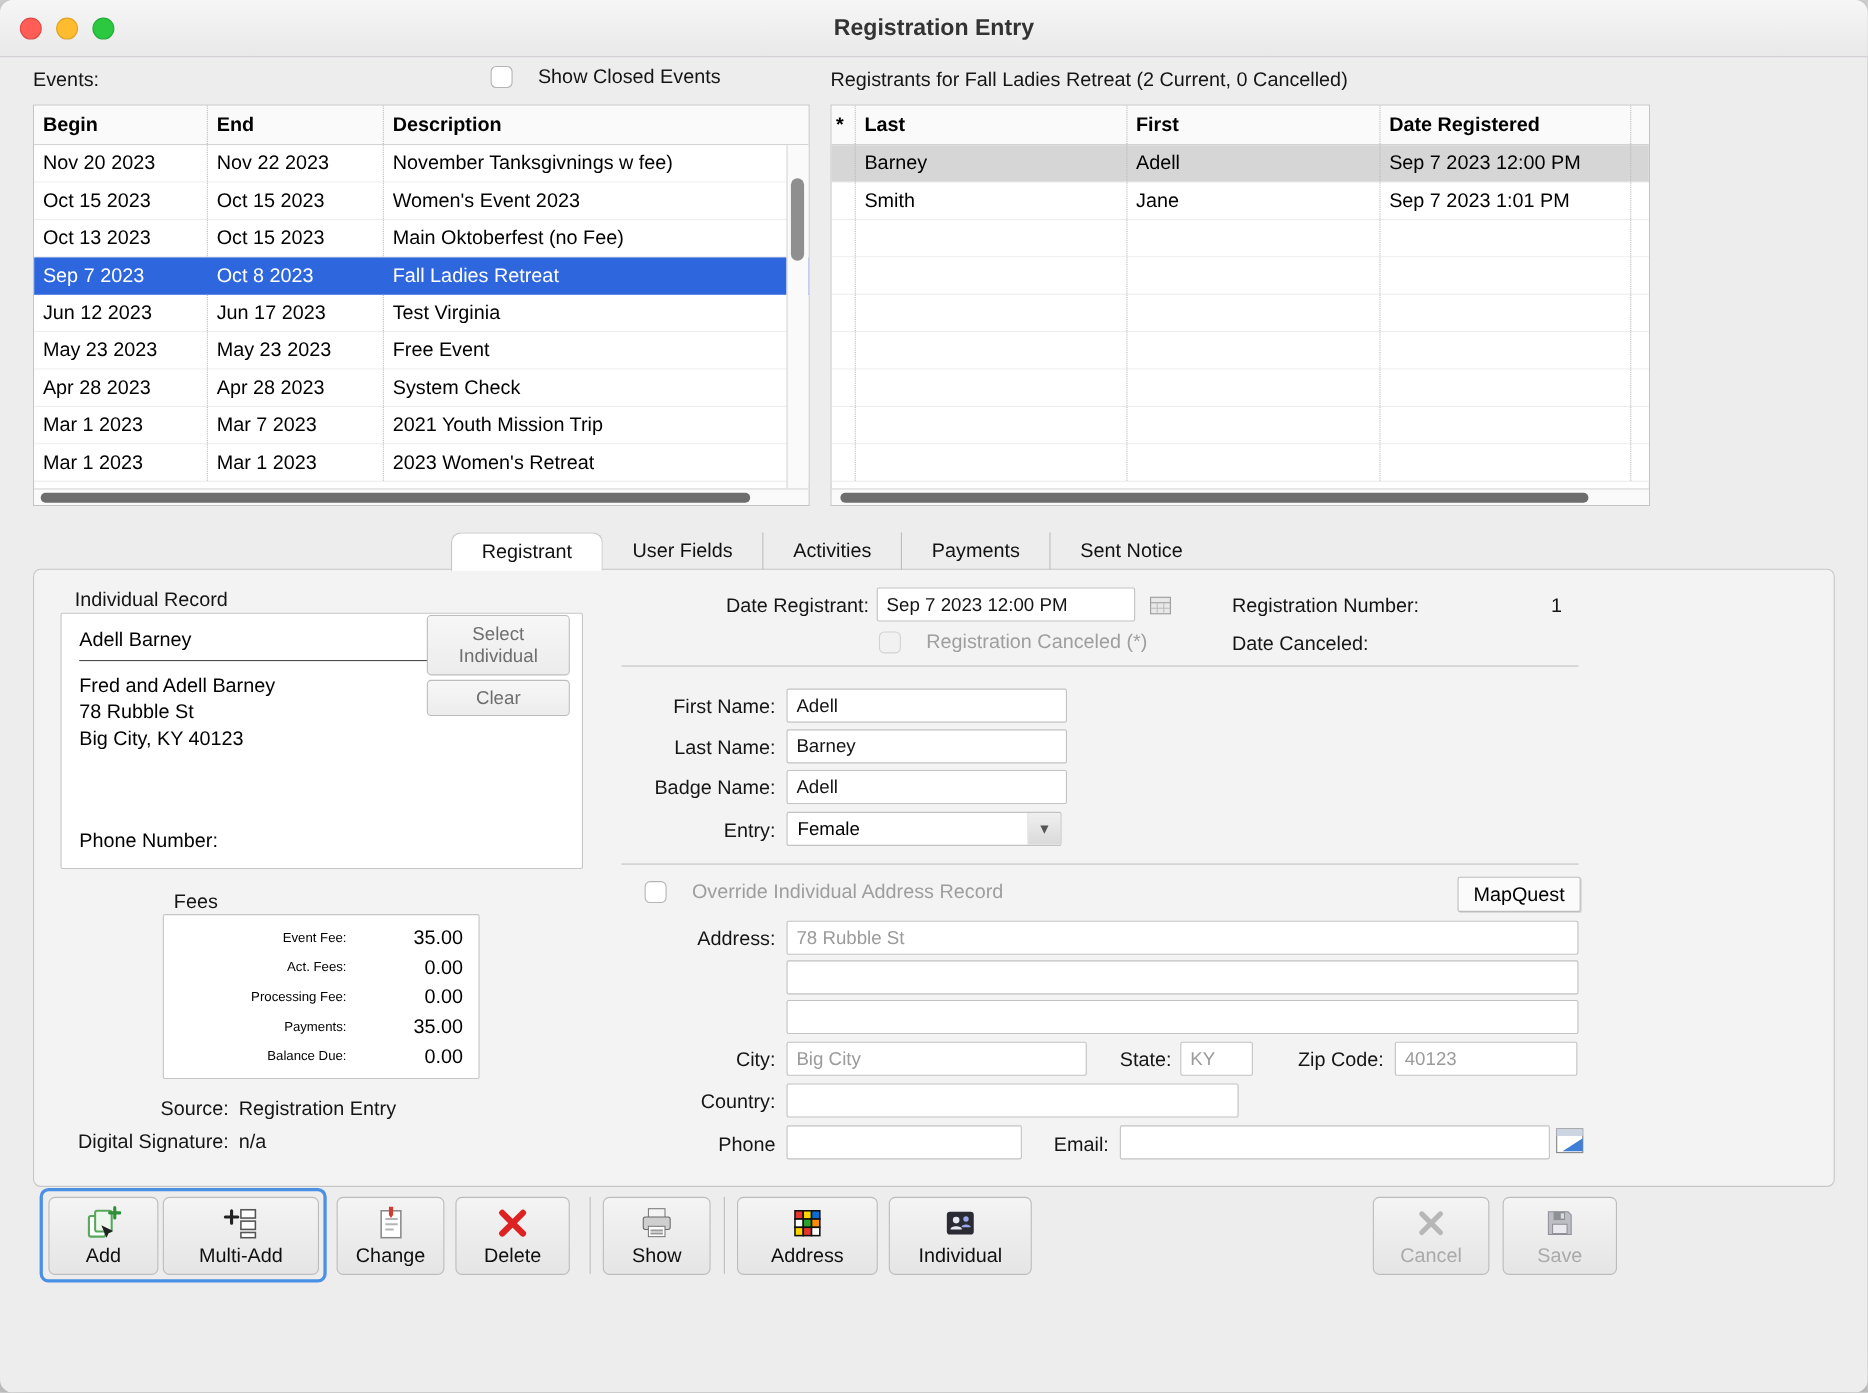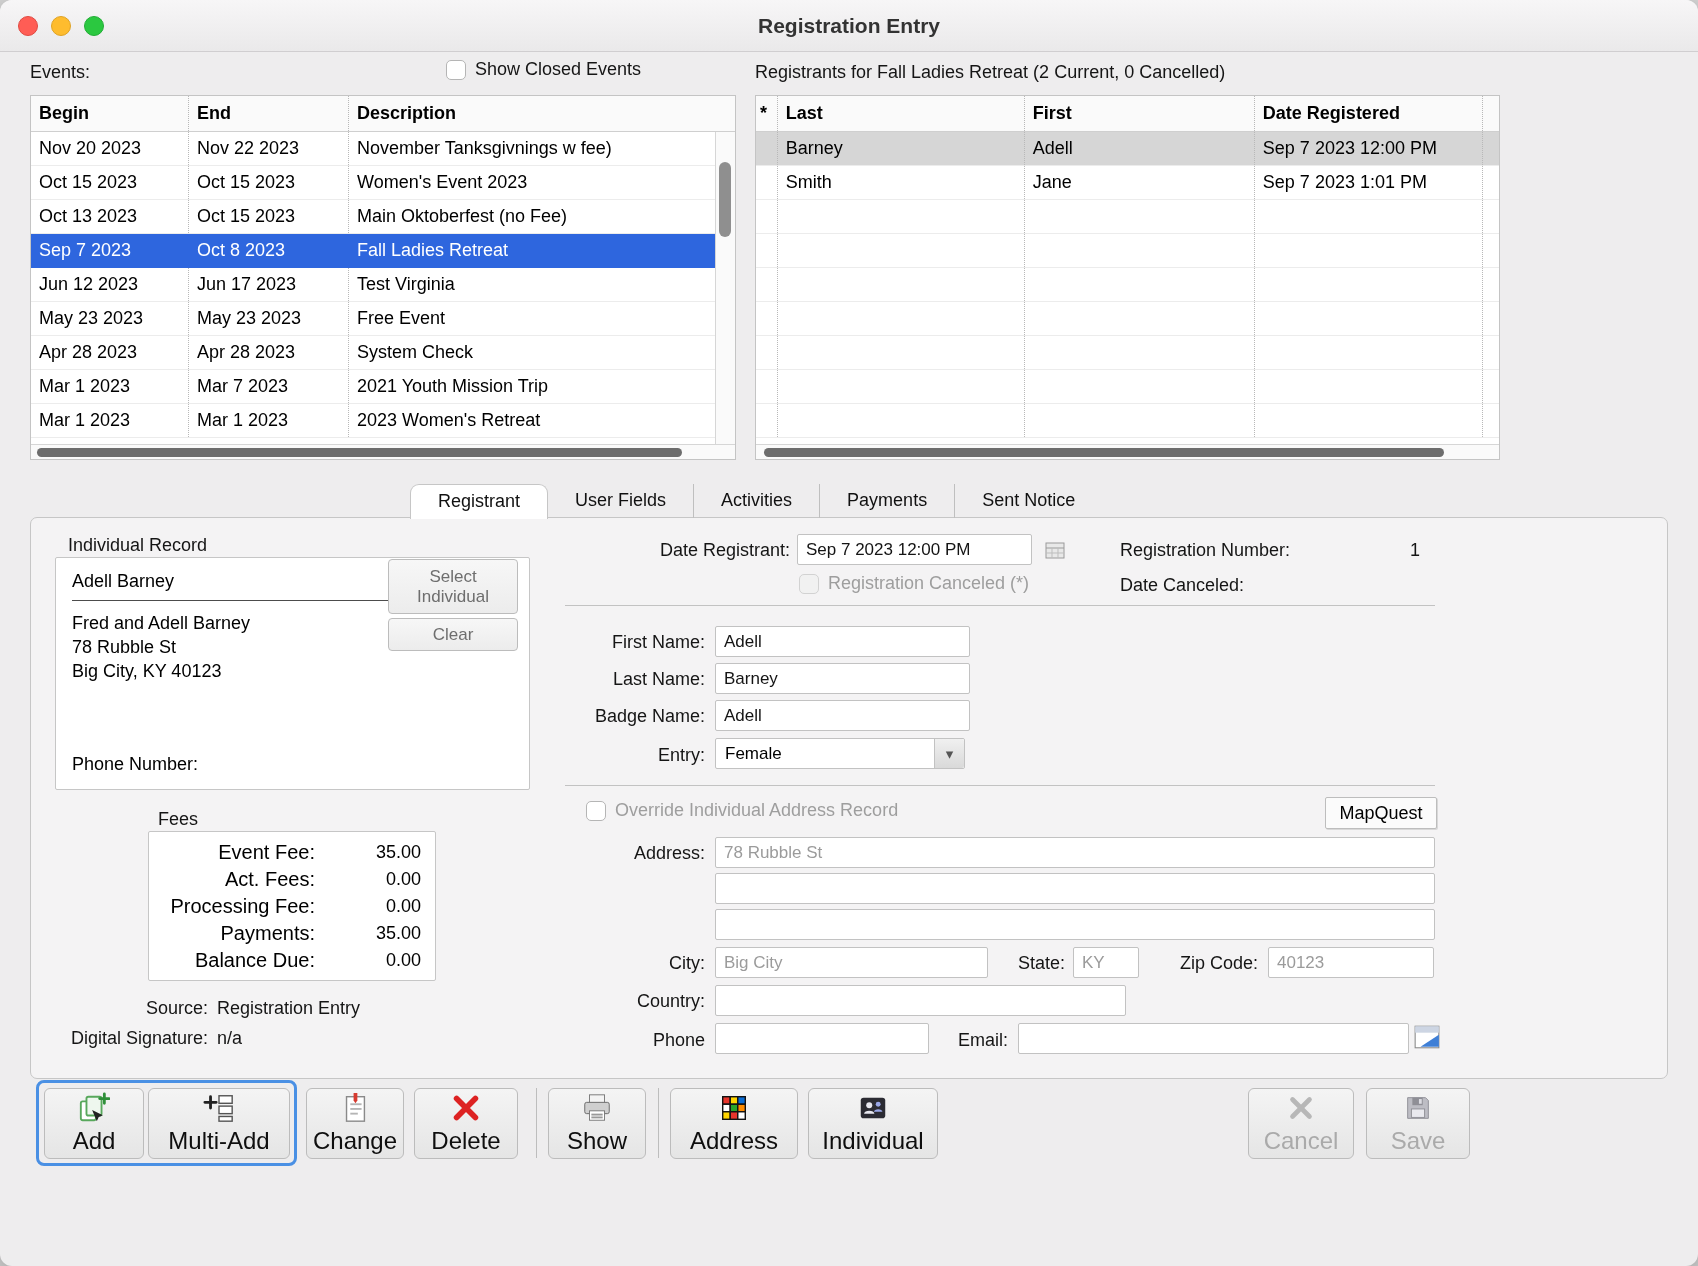"Show Closed Events" .cbrow { gap: 9px -> 23px }
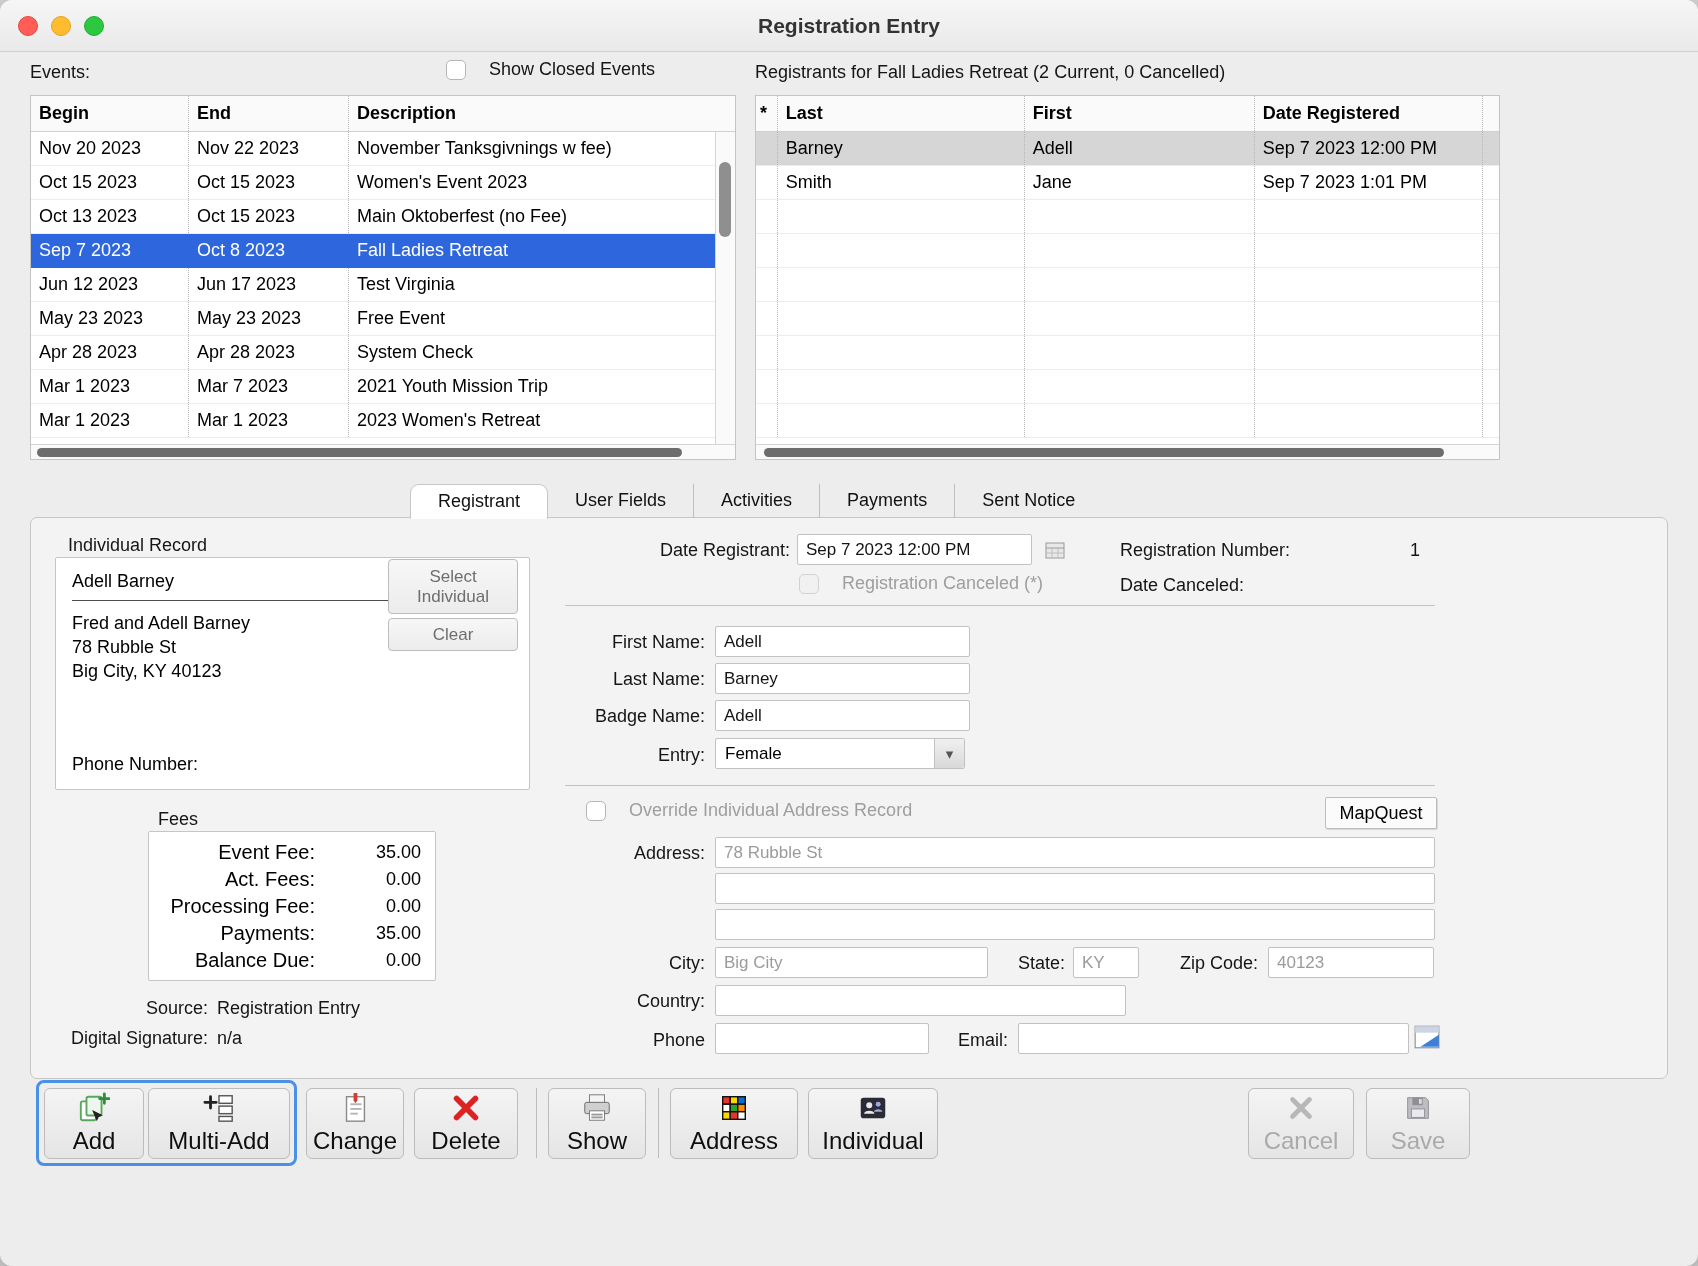"Event Fee:" .fee-row .fl { font-size: 20px -> 12px }
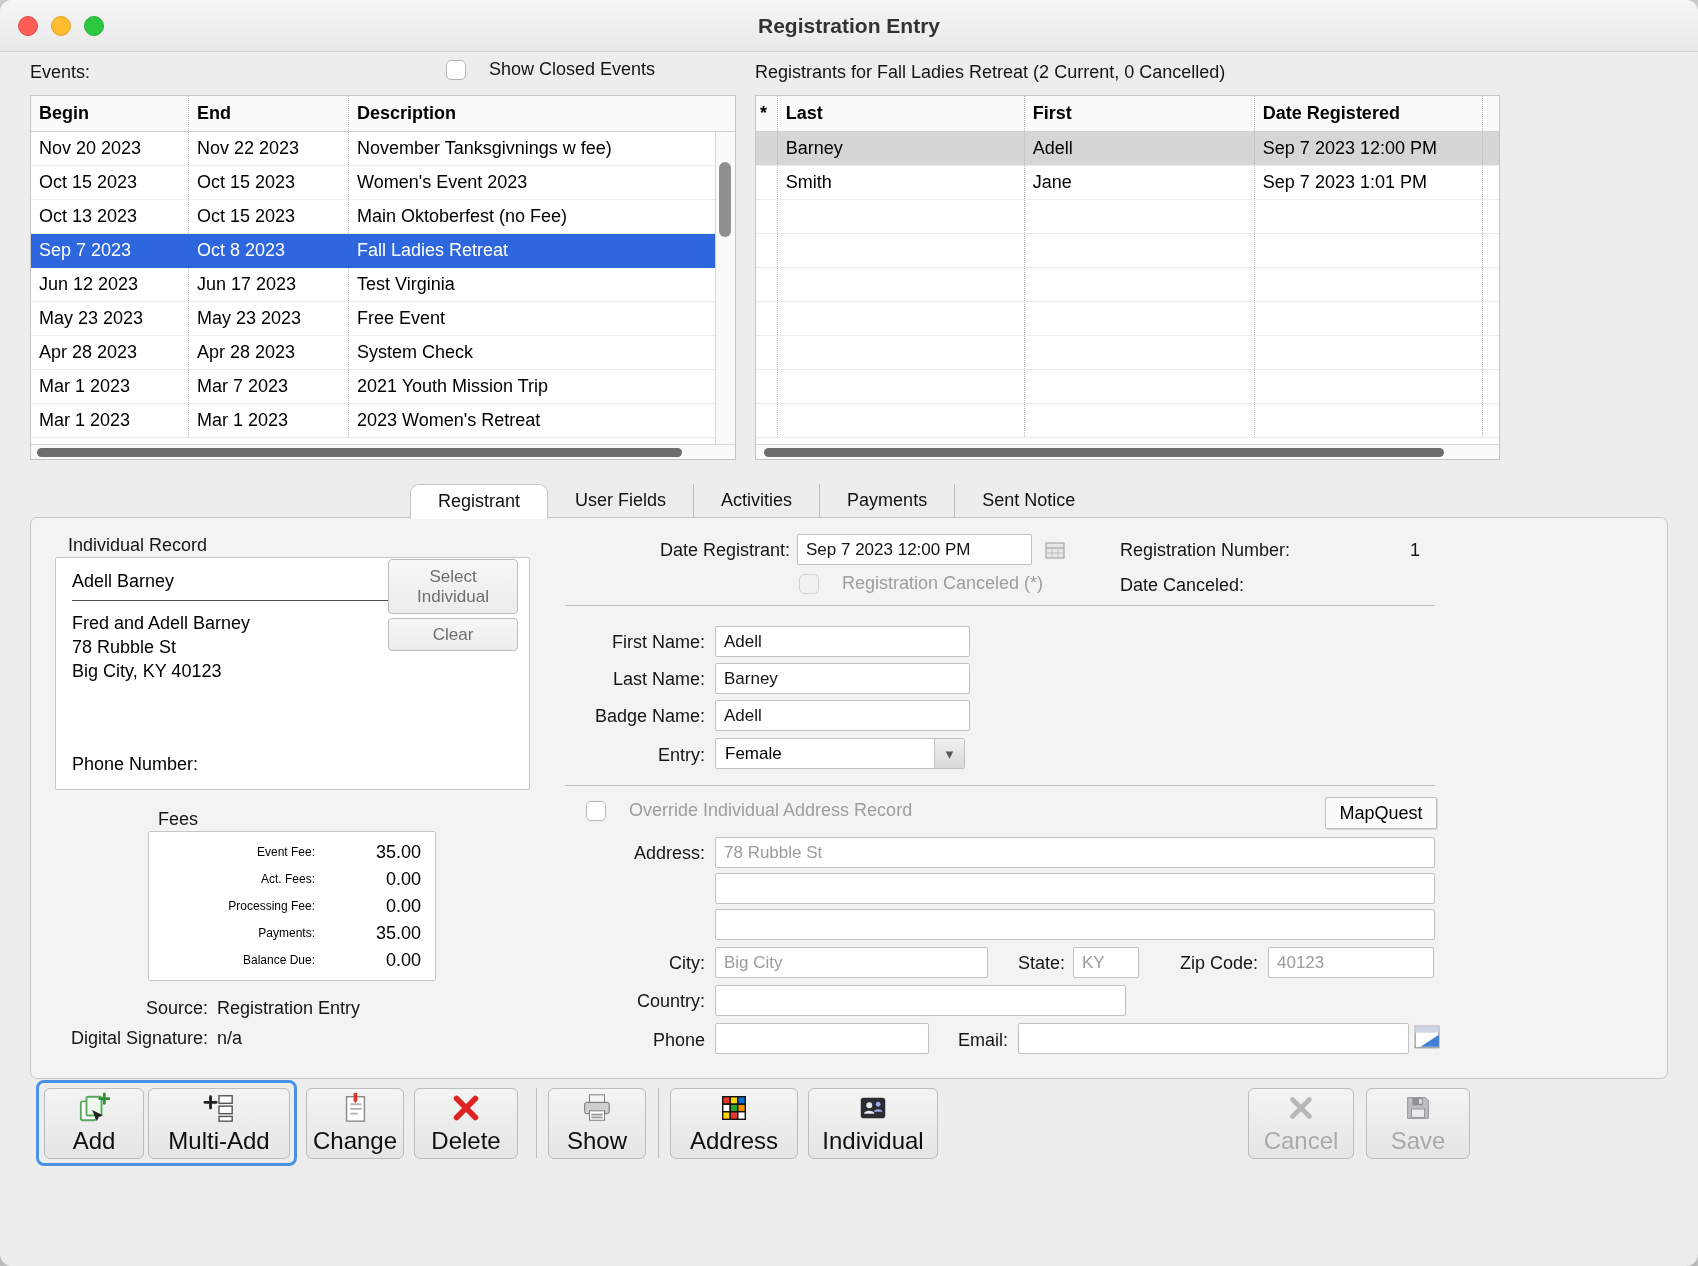"Add" .tbtn .blabel { font-size: 24px -> 18px }
